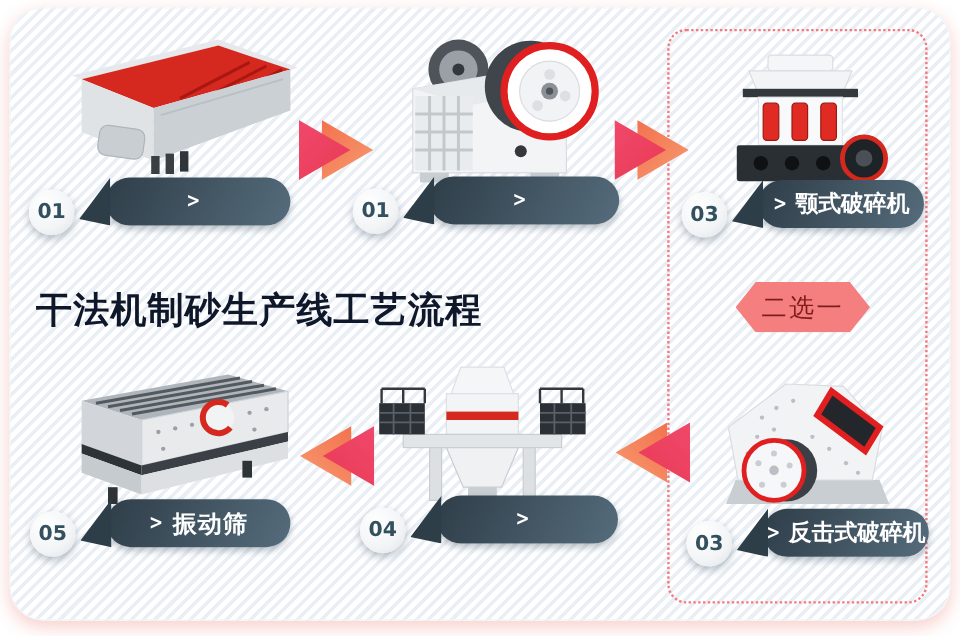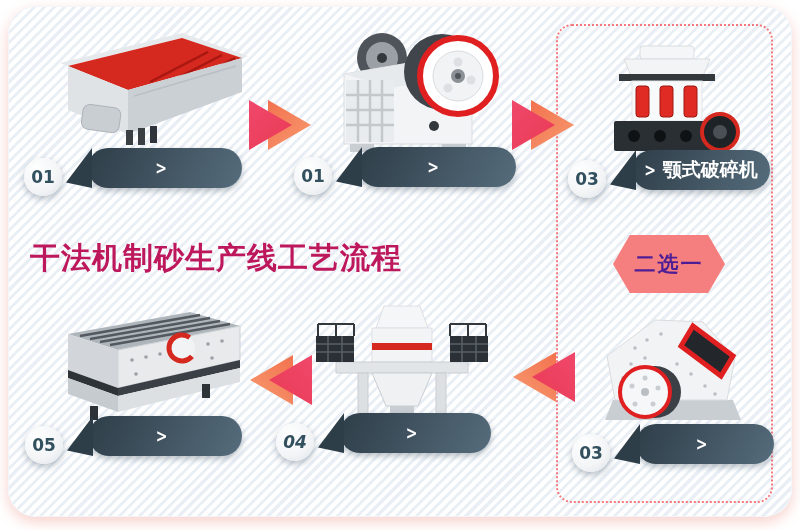"干法机制砂生产线工艺流程" .flow-title { color: #be185d -> #0f172a }
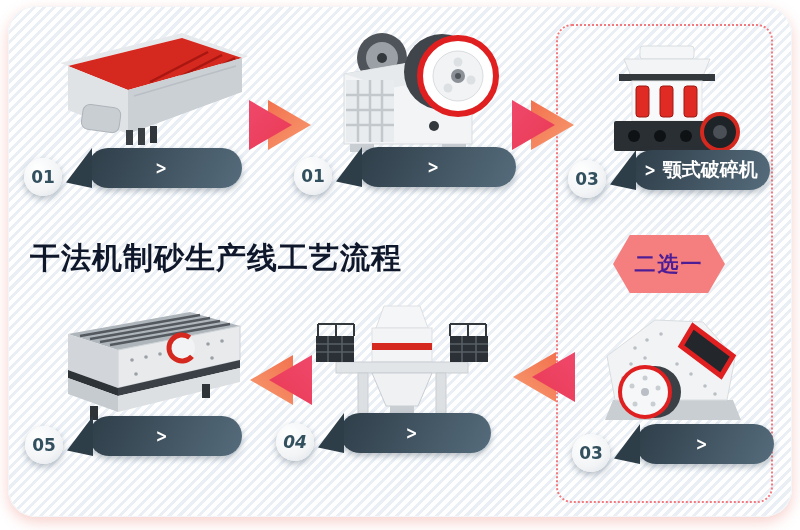"二选一" .badge { color: #4c1d95 -> #7f1d1d; font-weight: bold -> normal; height: 58px -> 42px }
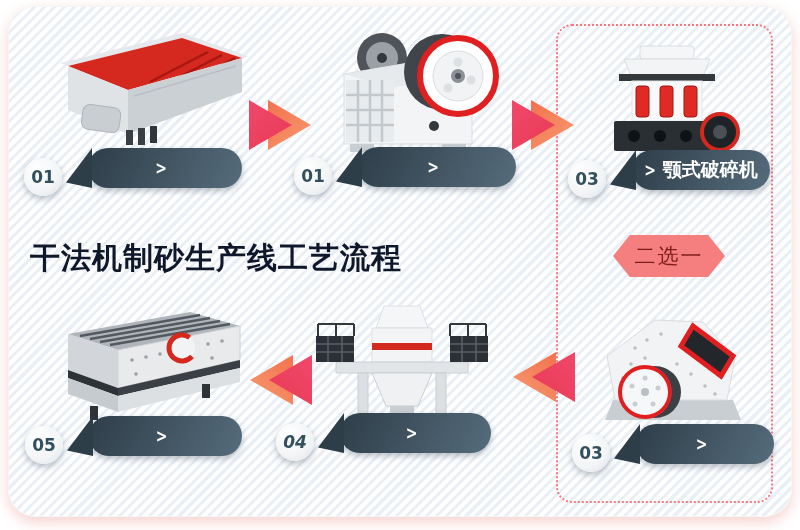"振动筛" span { html: none -> <span>振动筛</span> }
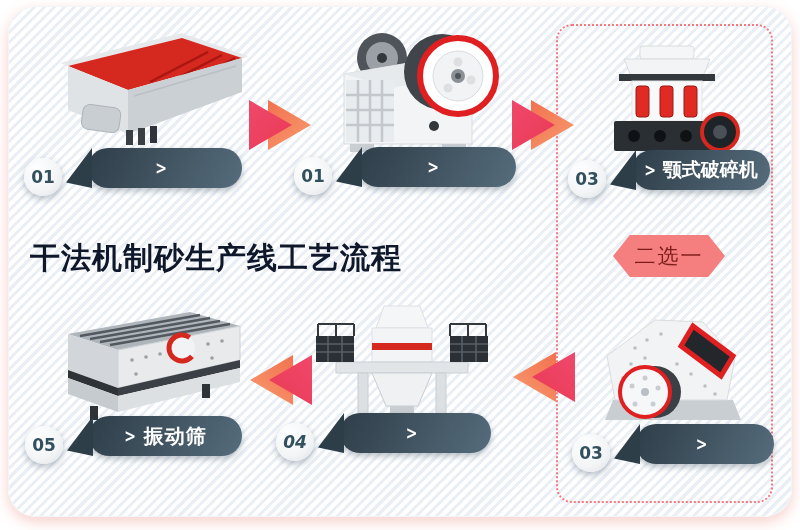"04" div.step { font-style: italic -> none; left: 276px -> 300px }
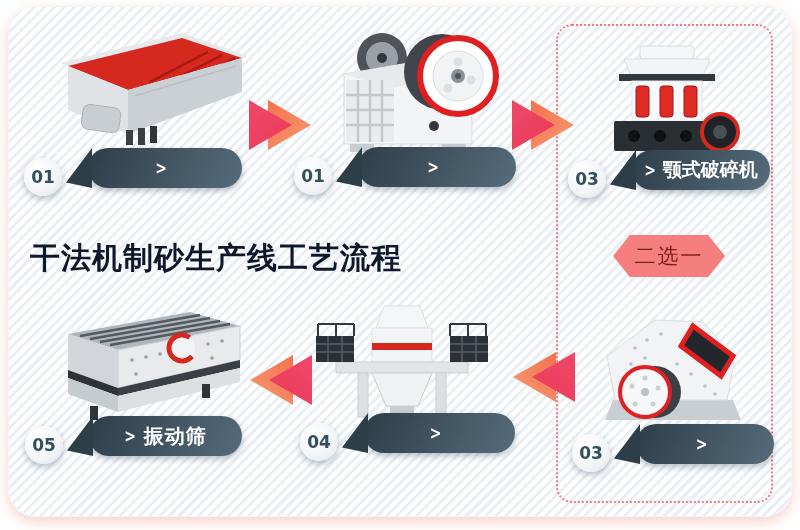"反击式破碎机" span { html: none -> <span>反击式破碎机</span> }
